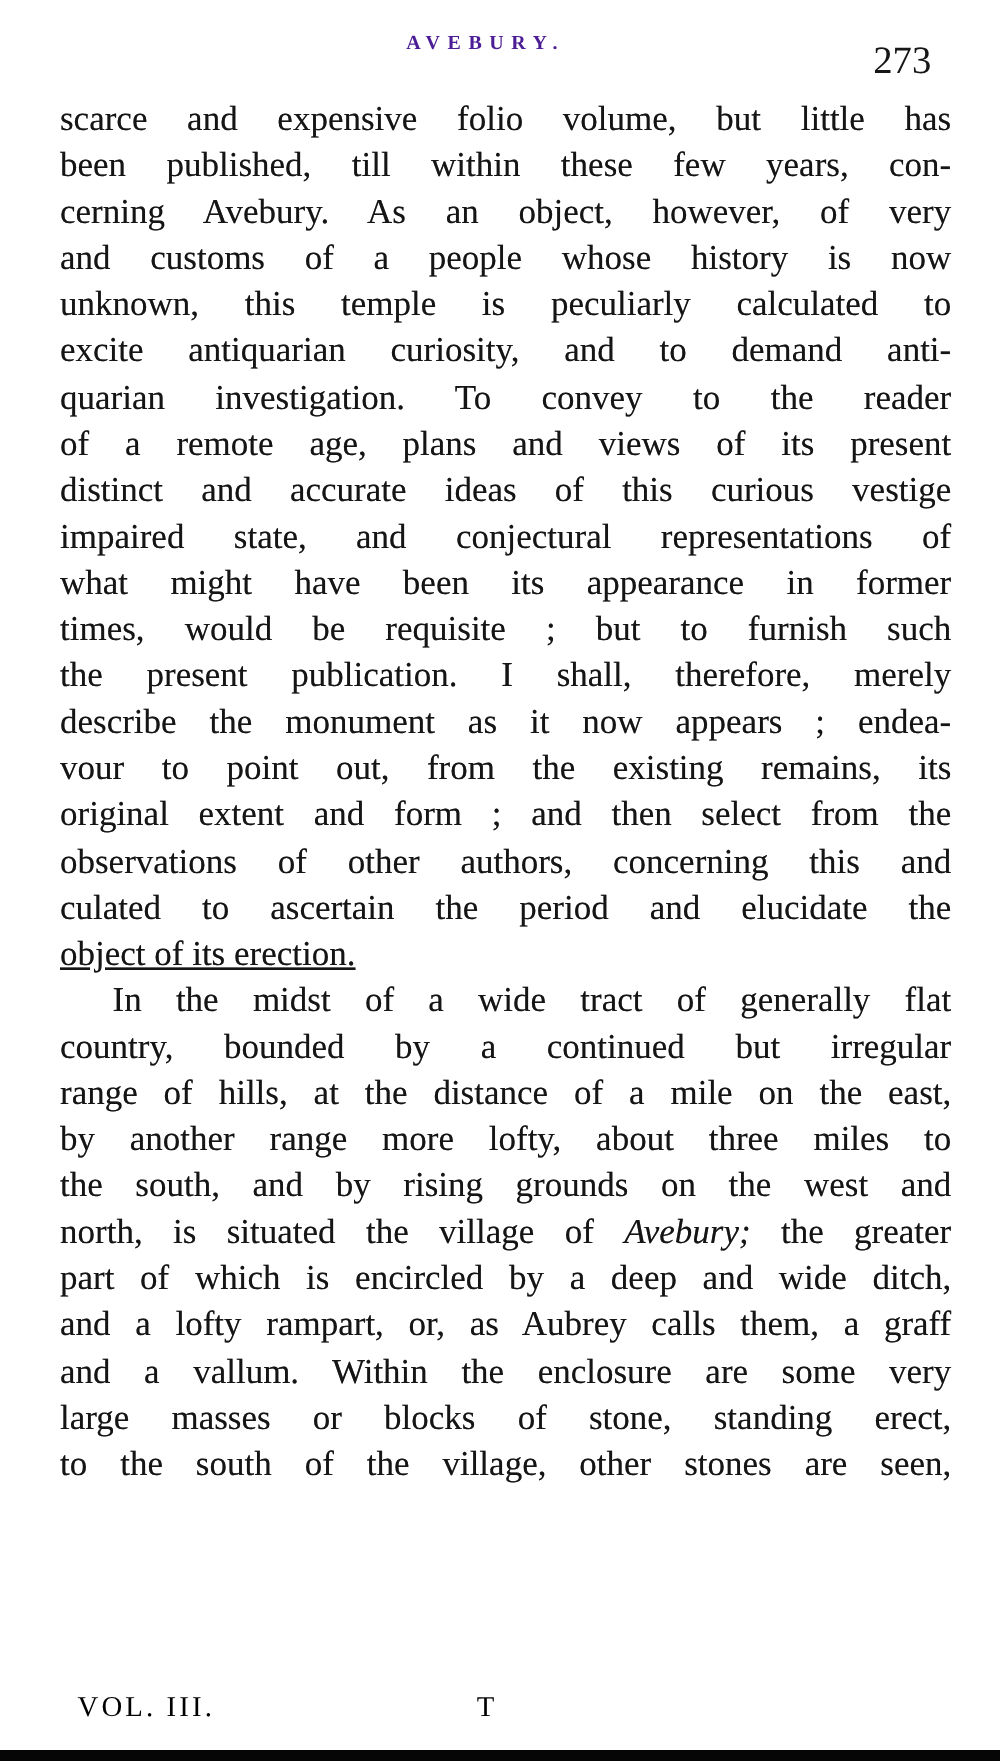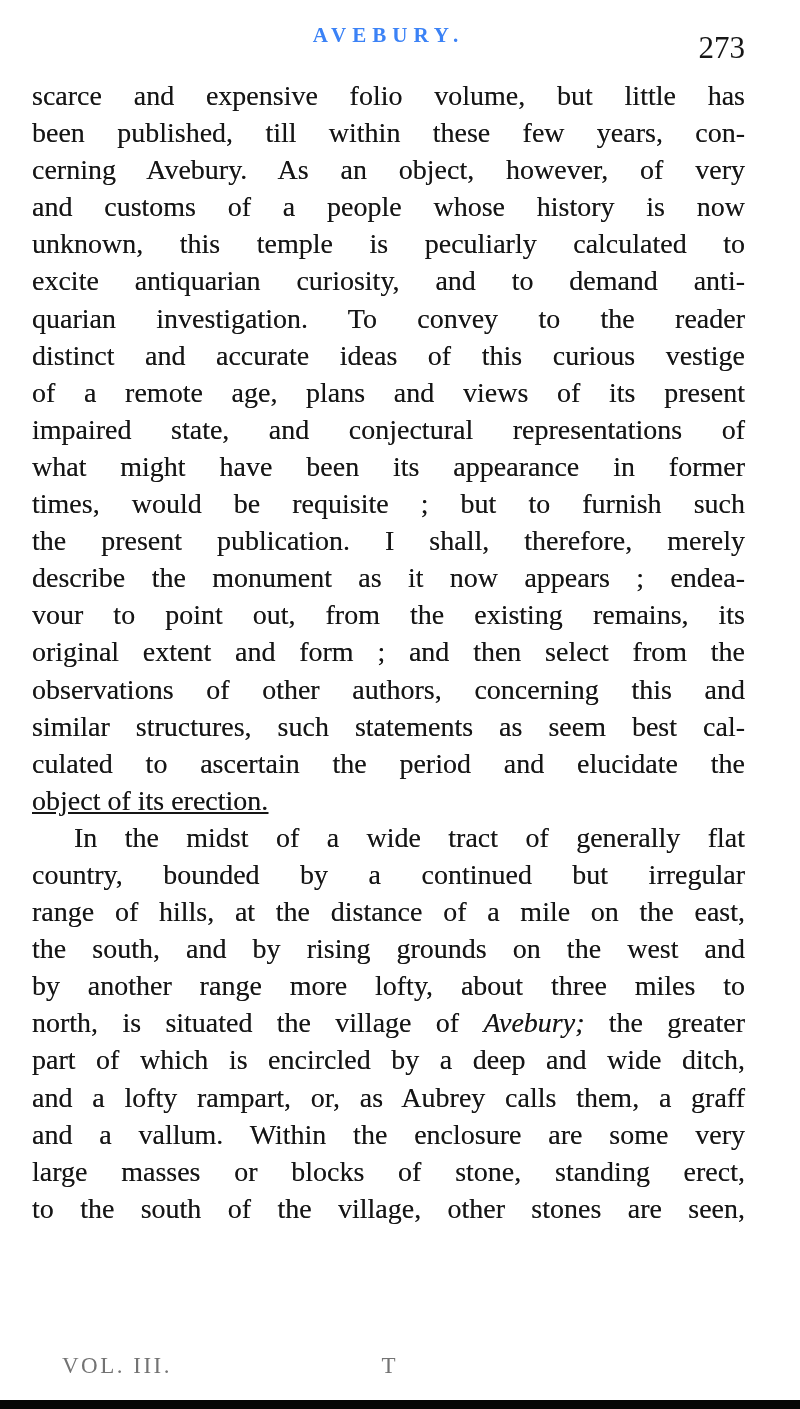"AVEBURY." .running-head { color: #3b82f6 -> #4c1d95; font-size: 21px -> 16px }
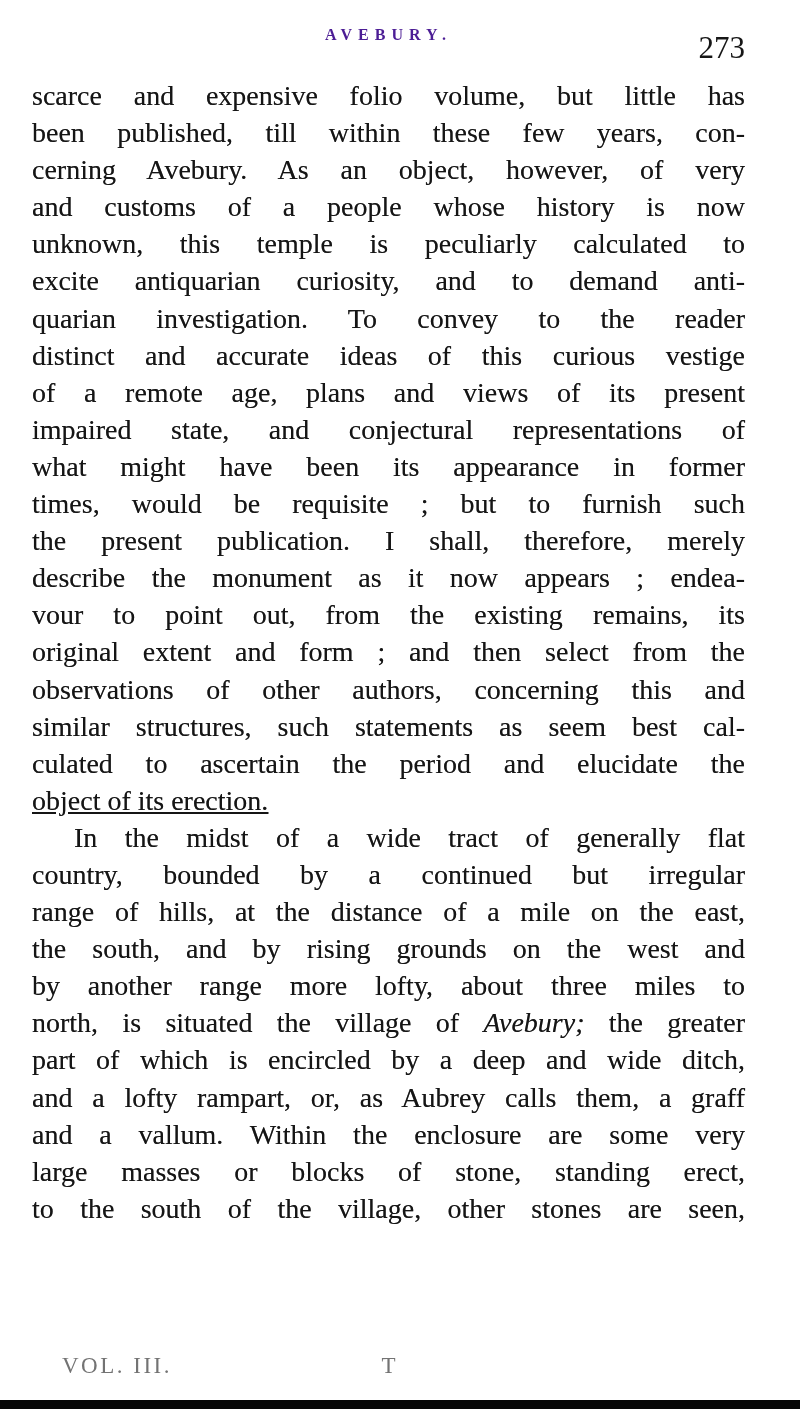"scarce and expensive folio volume," .text-block { left: 32px -> 48px }
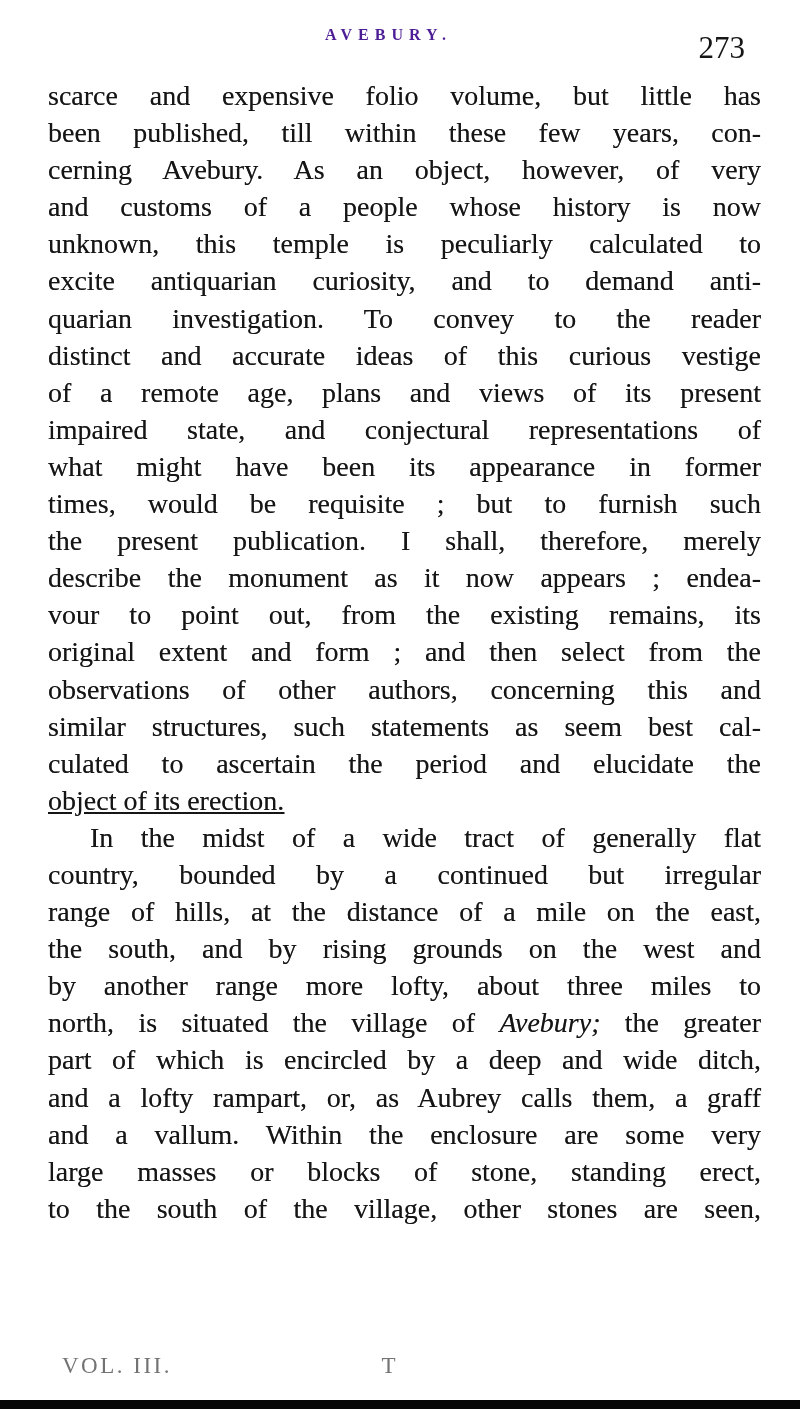"distinct and accurate ideas of" div.line { order: before "of a remote age, plans" -> after "of a remote age, plans" }
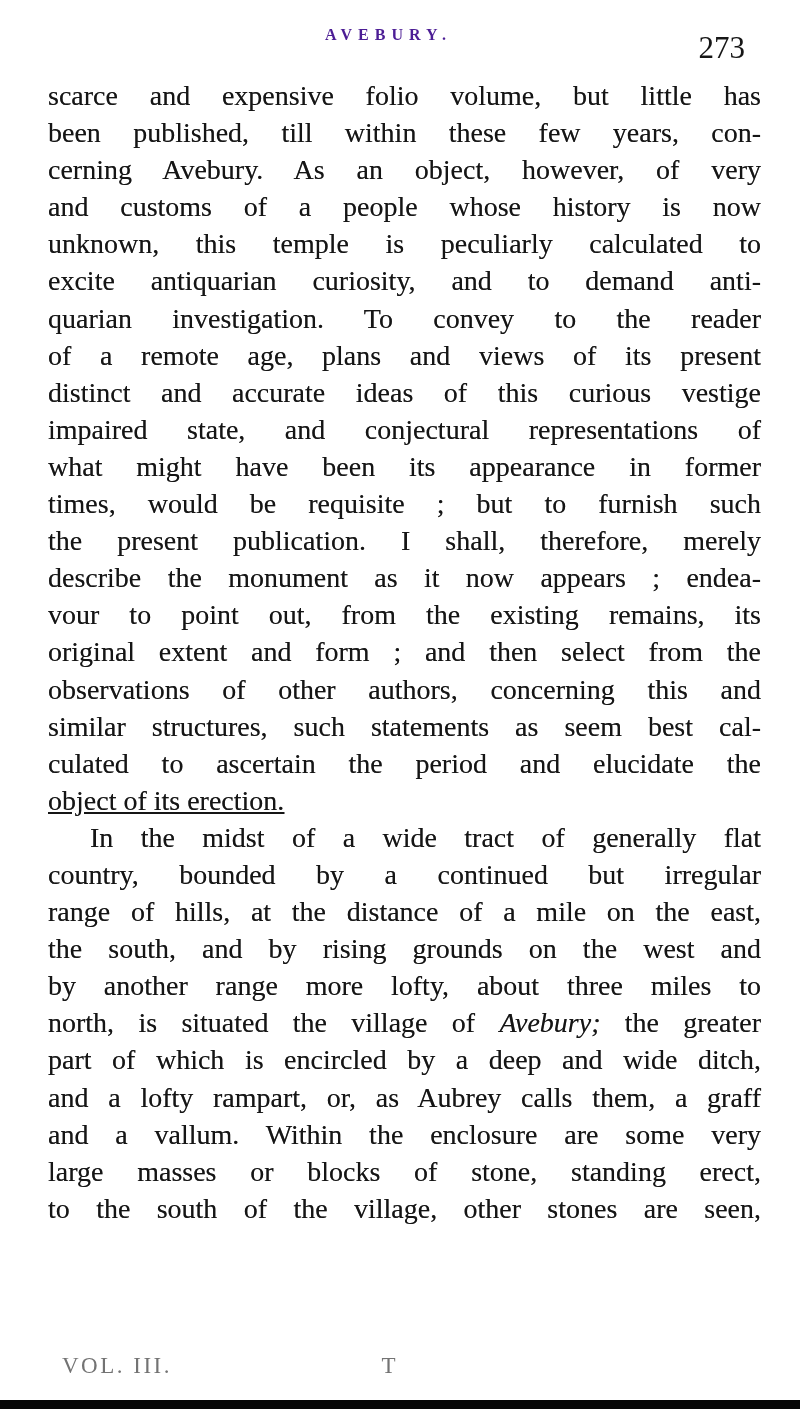"similar structures, such statements as" div.line { html: <div>similar structures, such statements as seem best cal-</div> -> none }
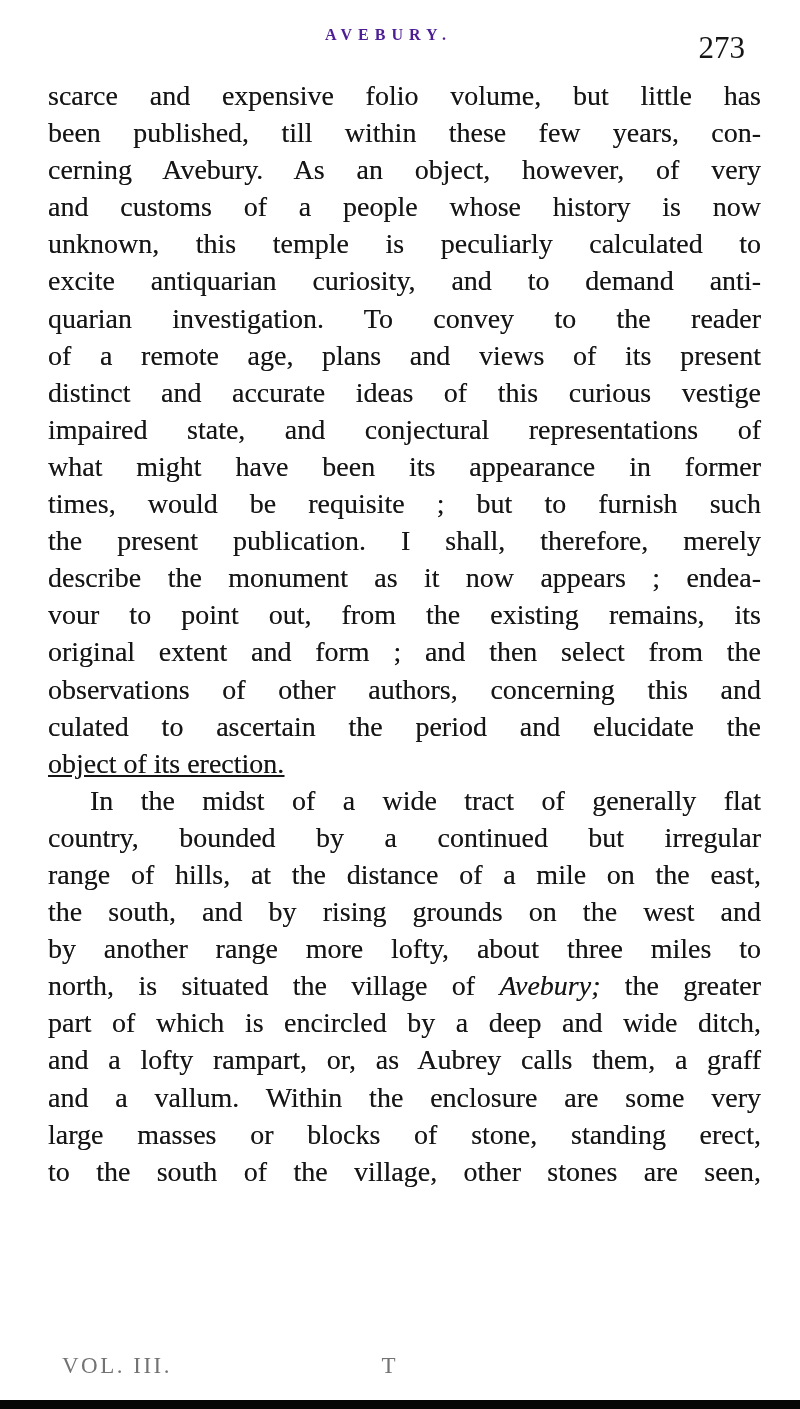"the south, and by rising" div.line { order: before "by another range more lofty," -> after "by another range more lofty," }
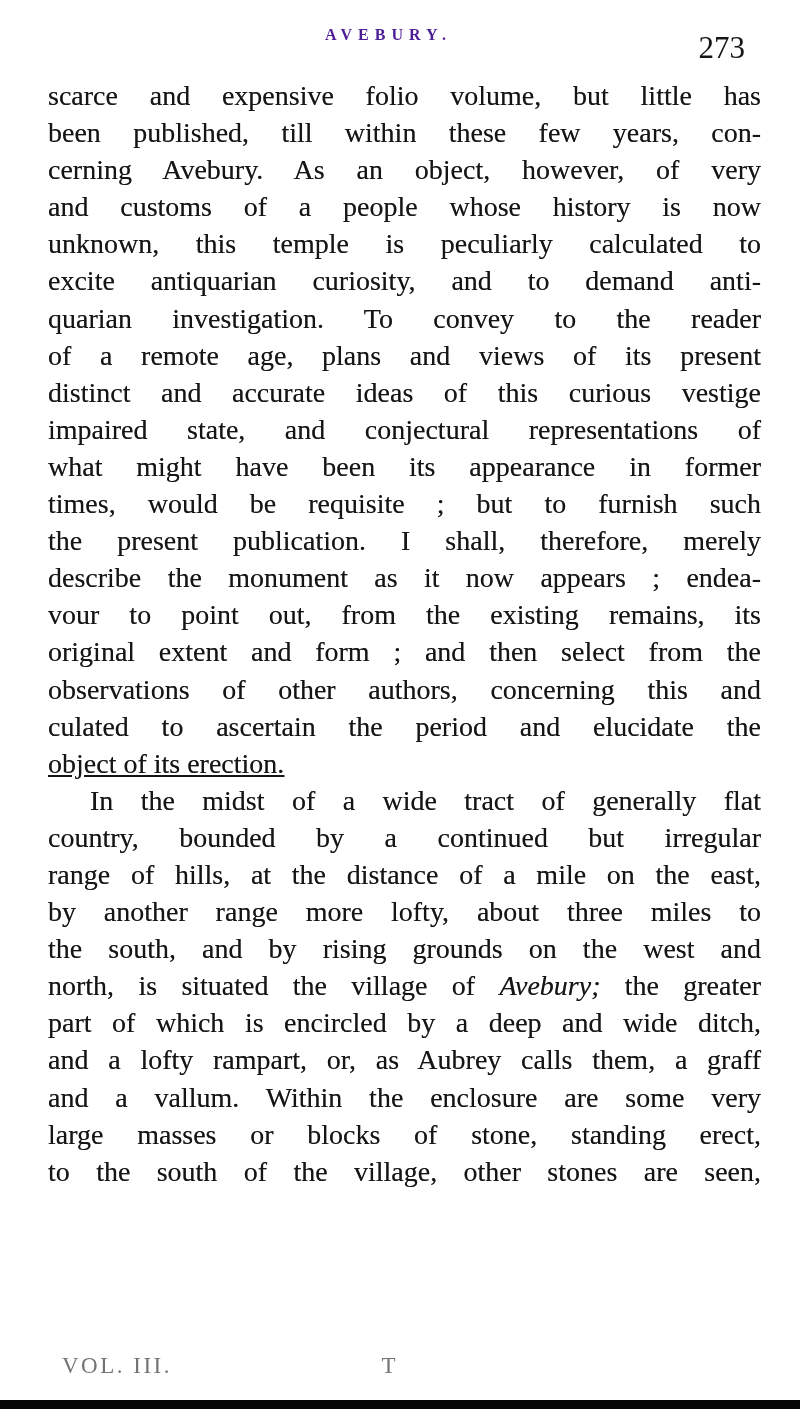"VOL. III." .page-footer { color: #737373 -> #000000 }
